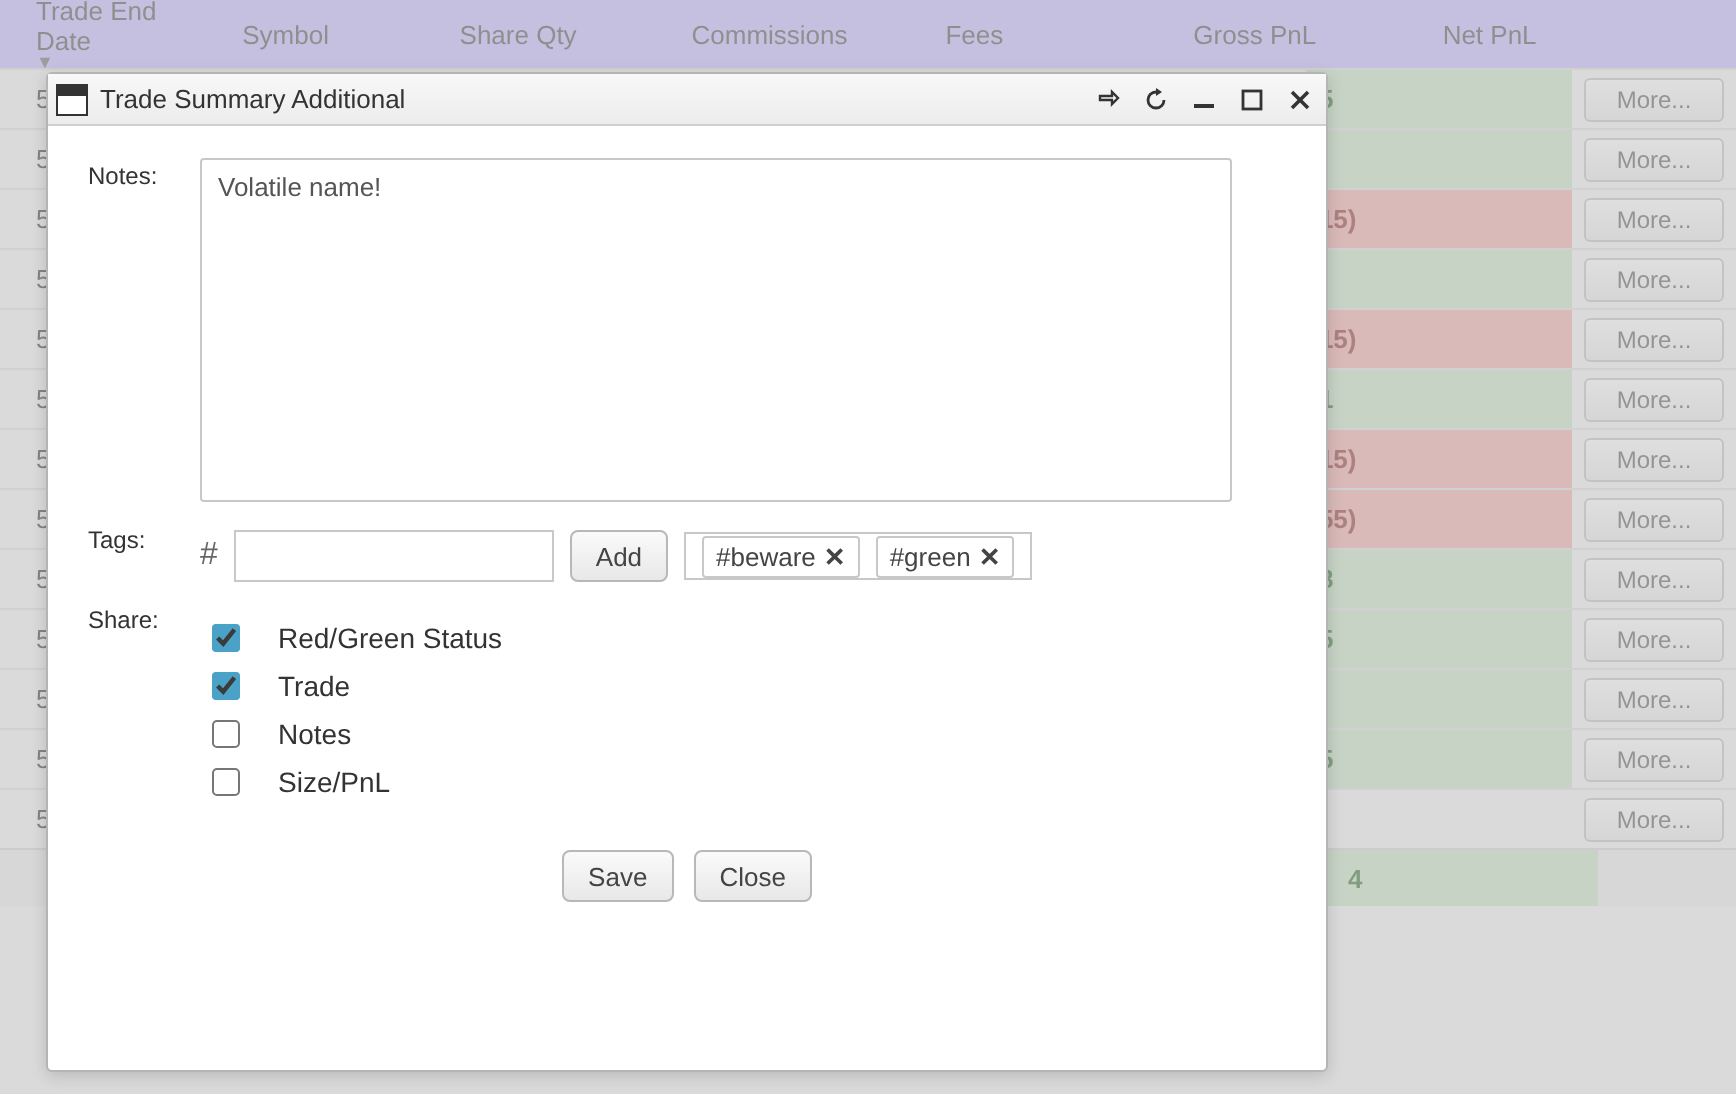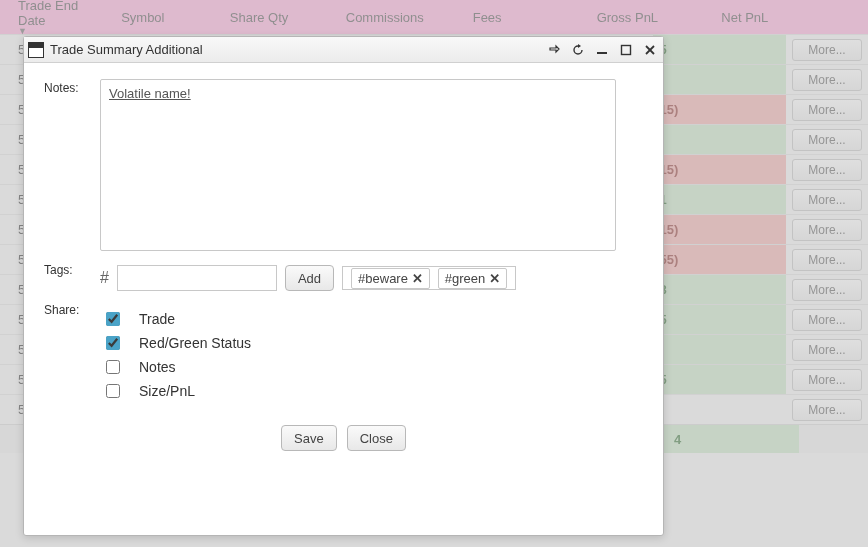"Trade End Date" .thead { background: #f9a8d4 -> #c4b5fd }
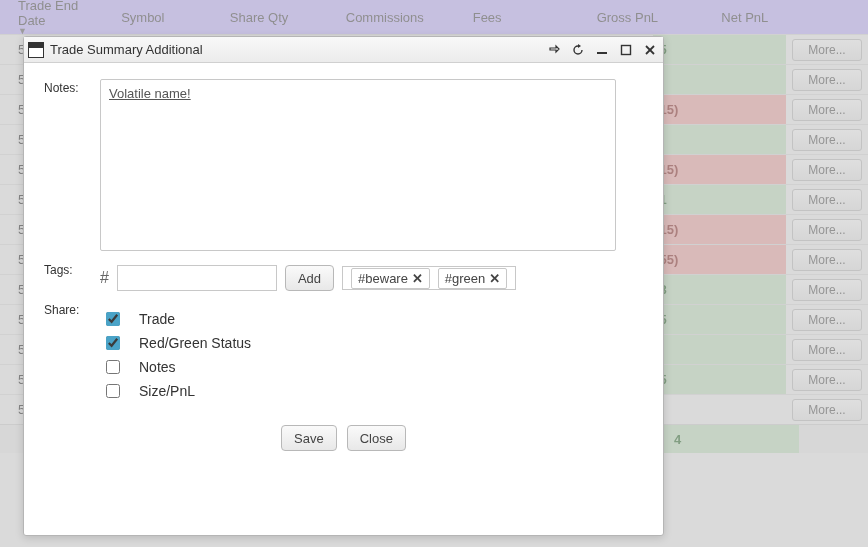"Volatile name!" .notes-area { text-decoration: underline -> none }
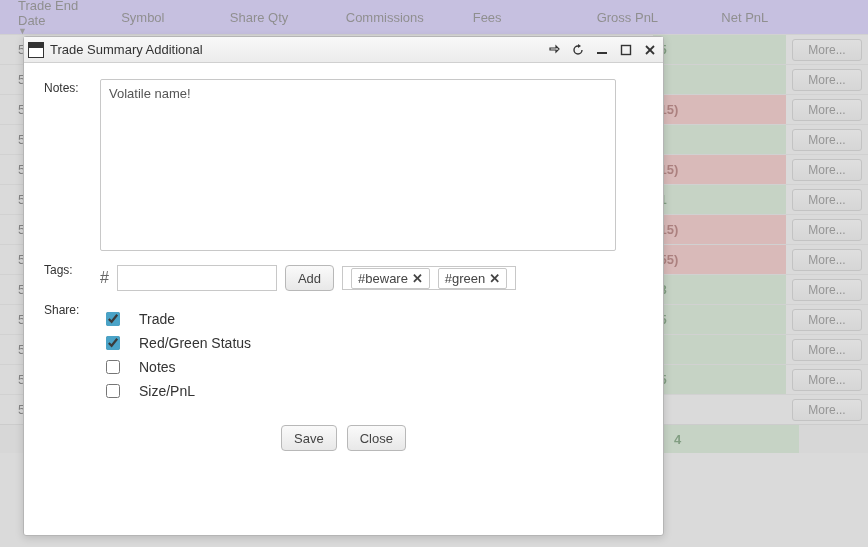"Trade" div.share-item { order: before "Red/Green Status" -> after "Red/Green Status" }
